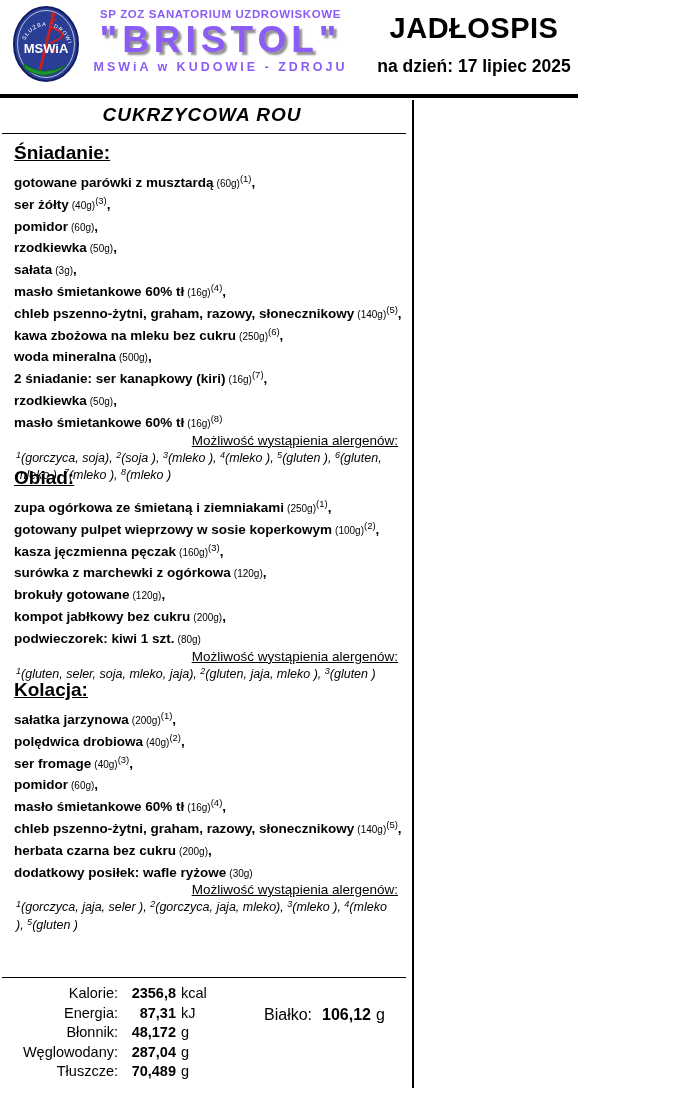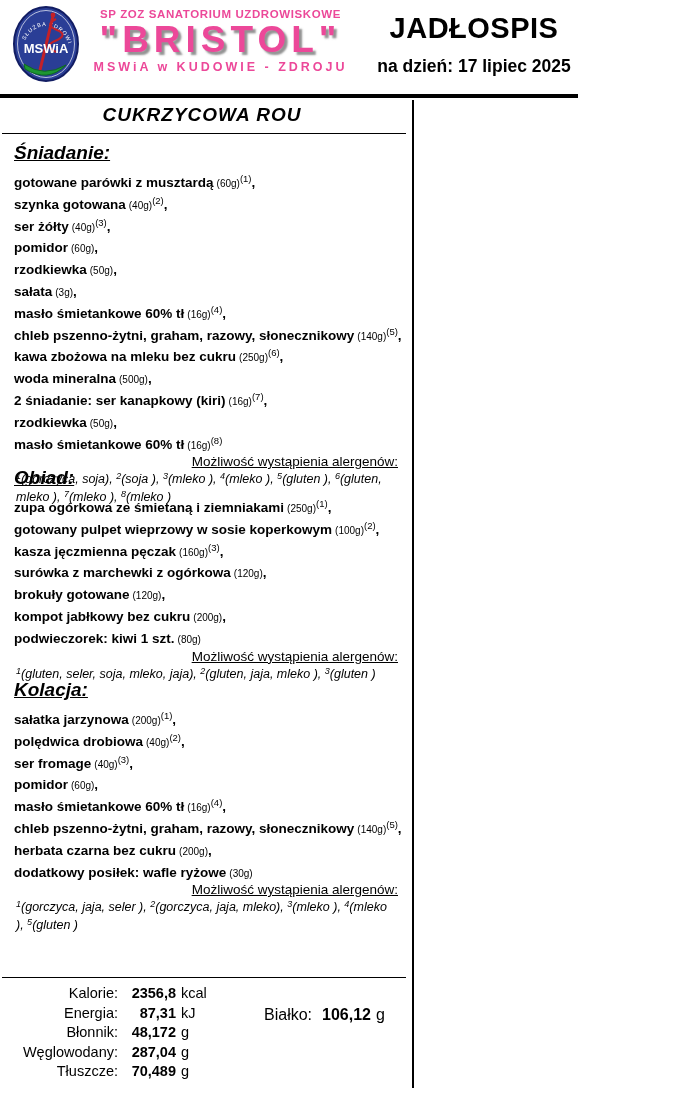"SP ZOZ SANATORIUM UZDROWISKOWE" .brand { color: #ec4899 -> #8b5cf6 }
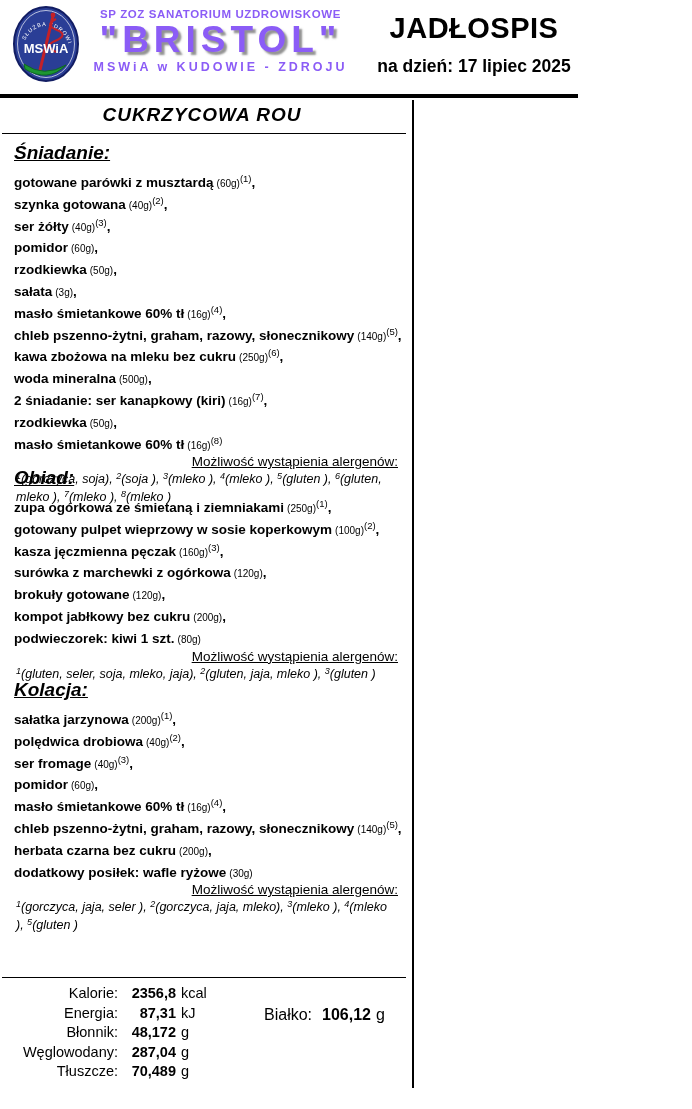"Śniadanie:" .meal-title { font-style: italic -> none }
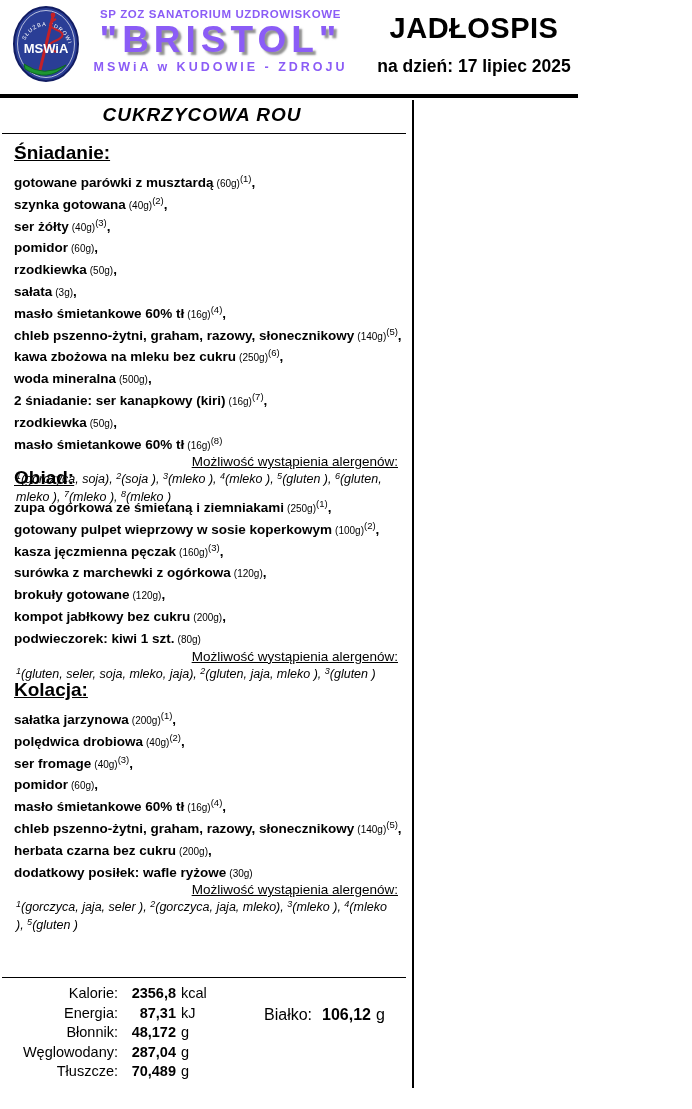"szynka gotowana (40g)(2)," div.item { html: <div><span>szynka gotowana</span><span>(40g)</span><sup>(2)</sup><span>,</span></div> -> none }
